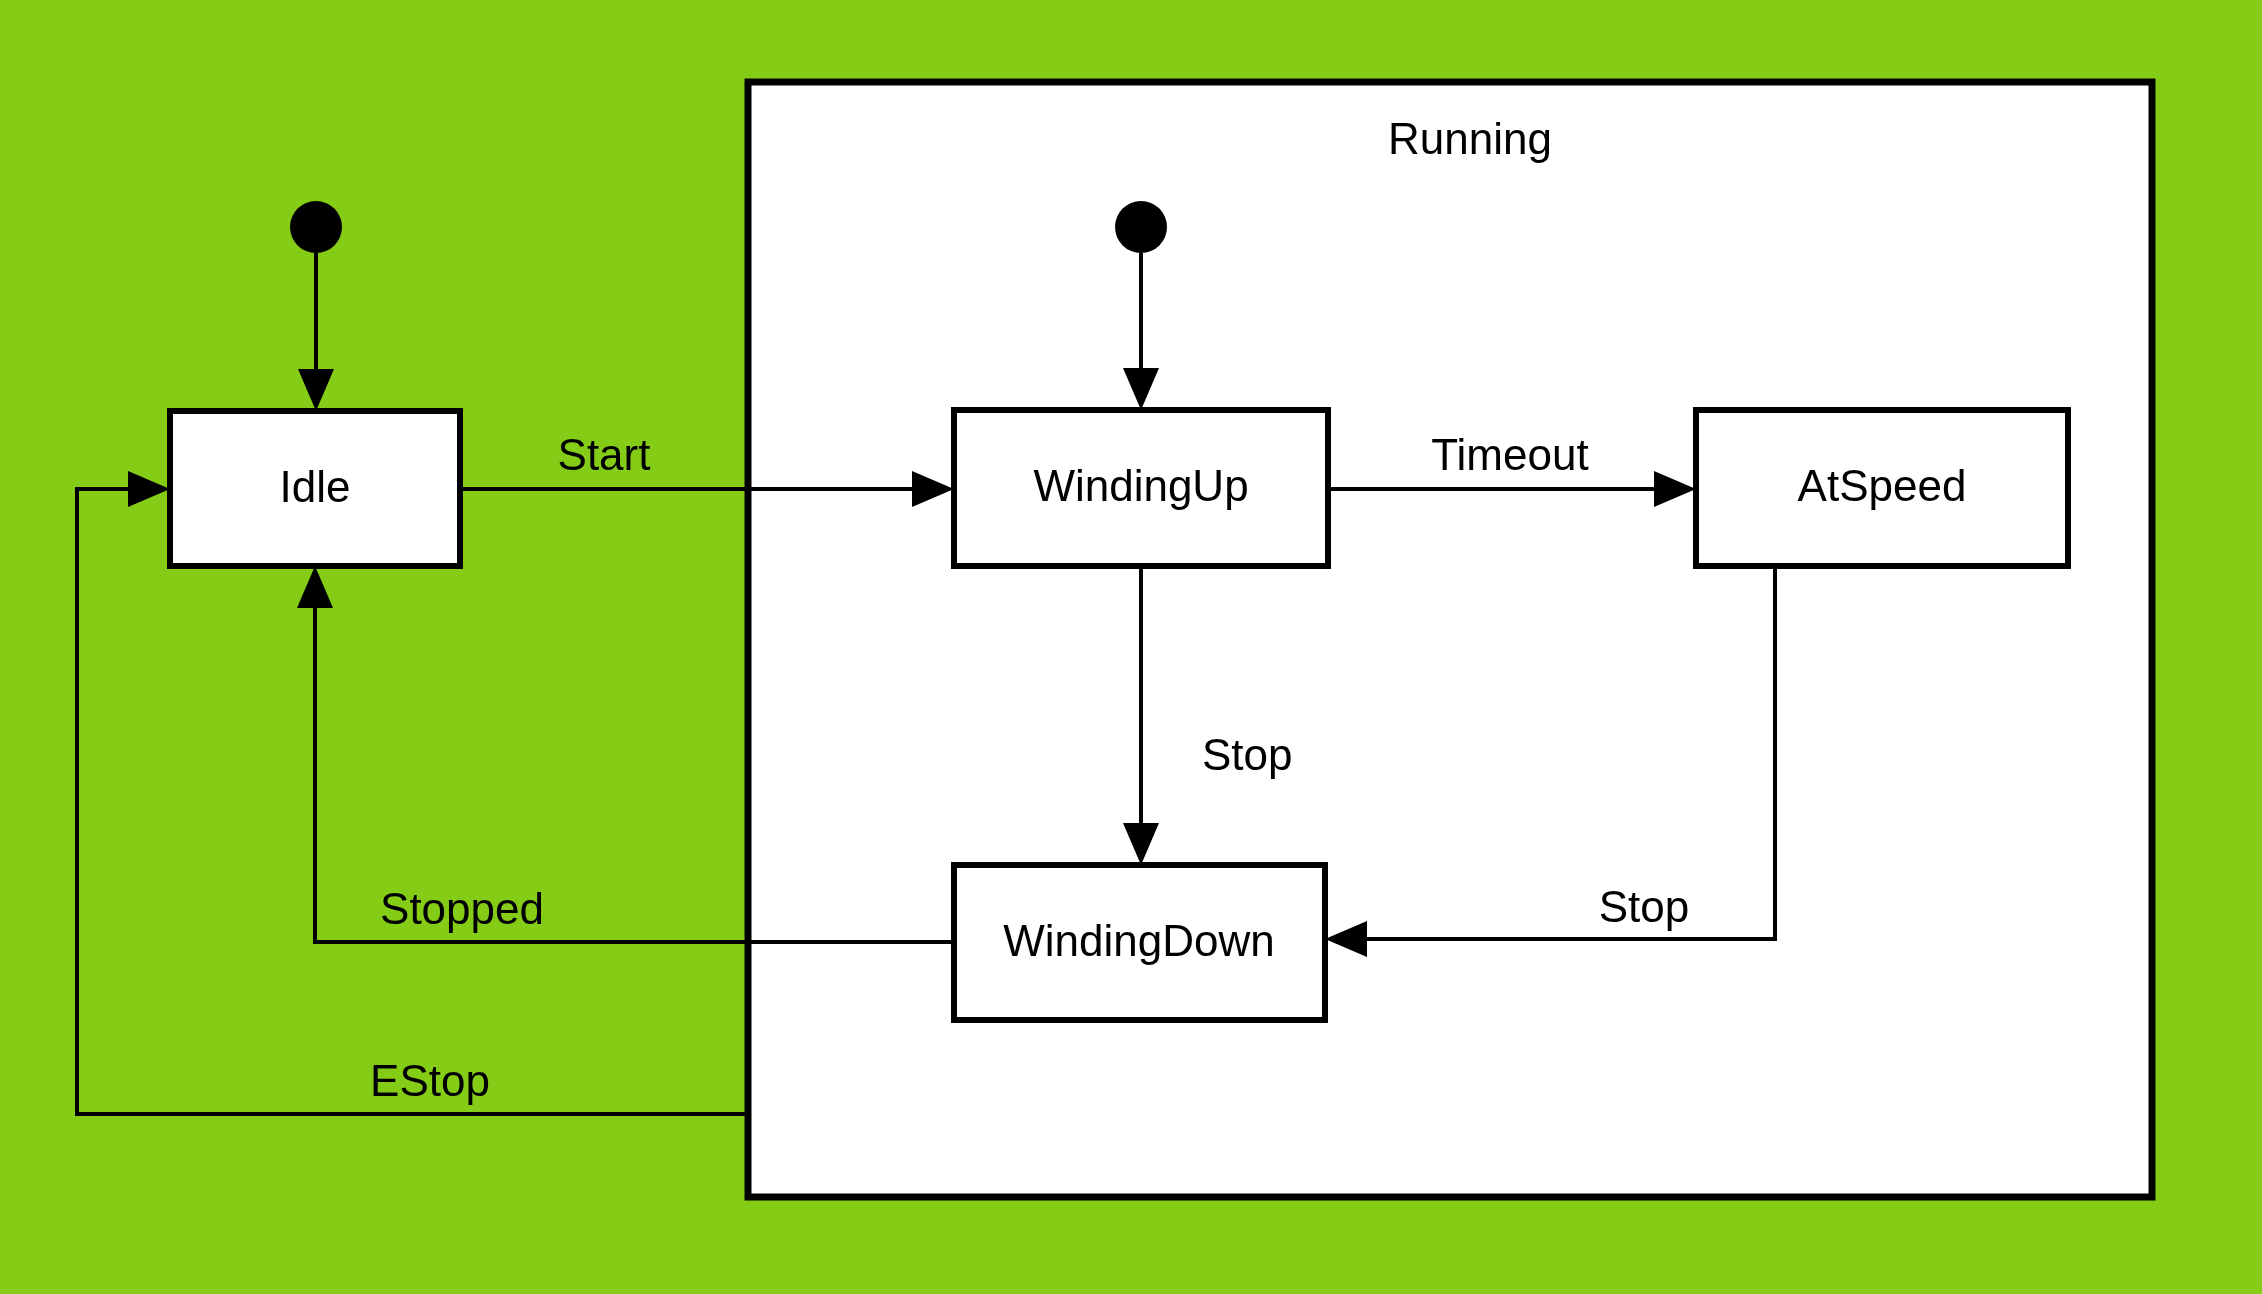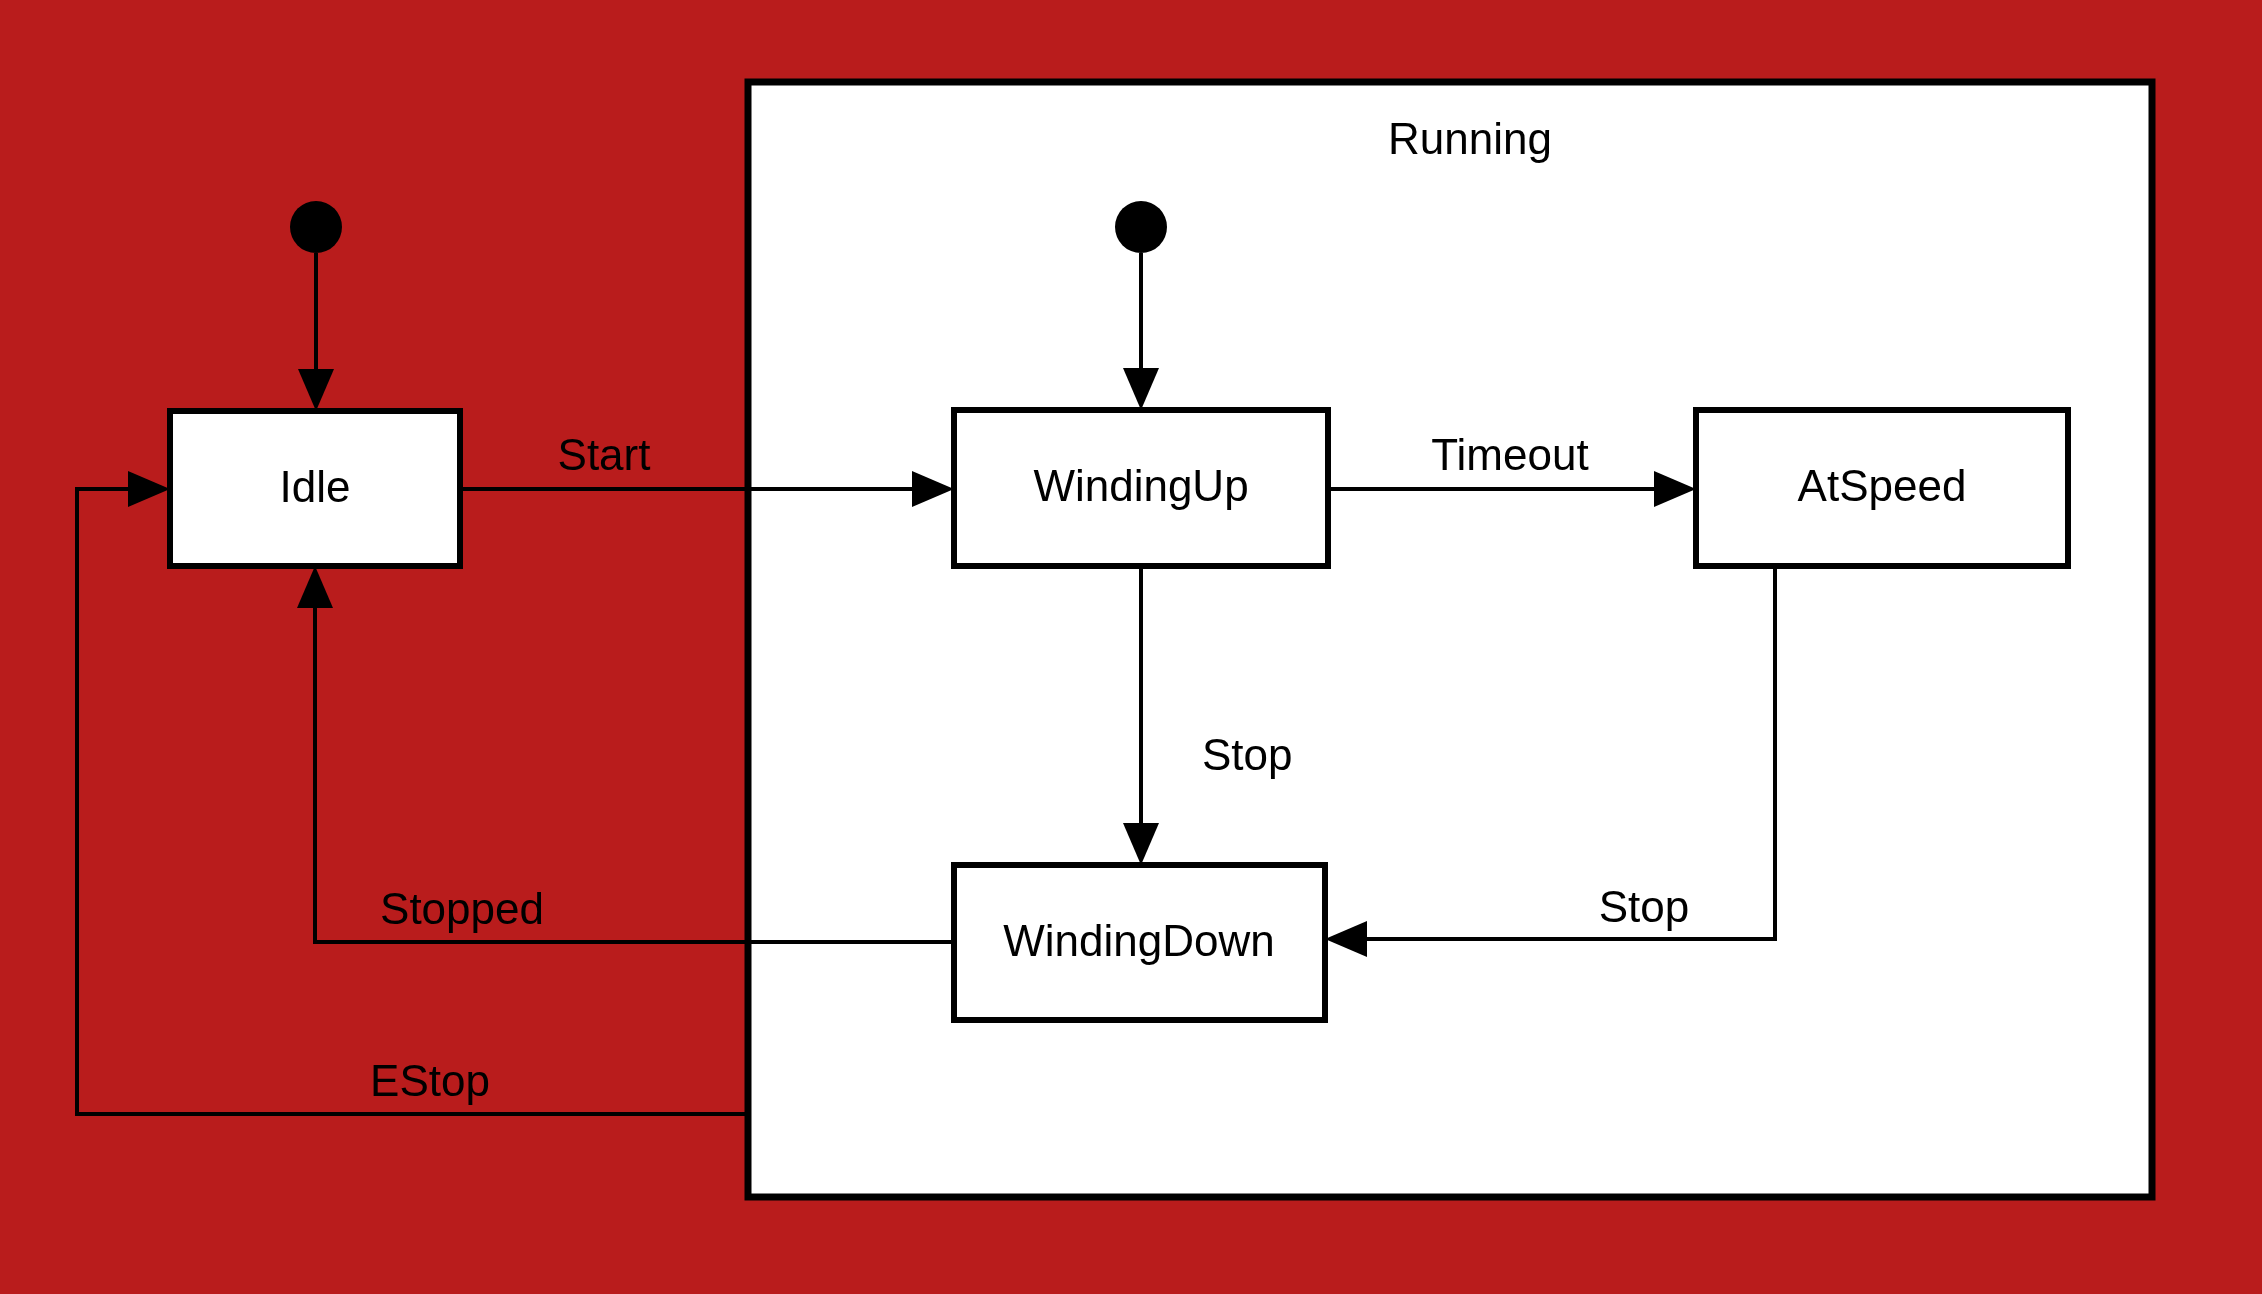"Running" #canvas { background: #b91c1c -> #84cc16 }
